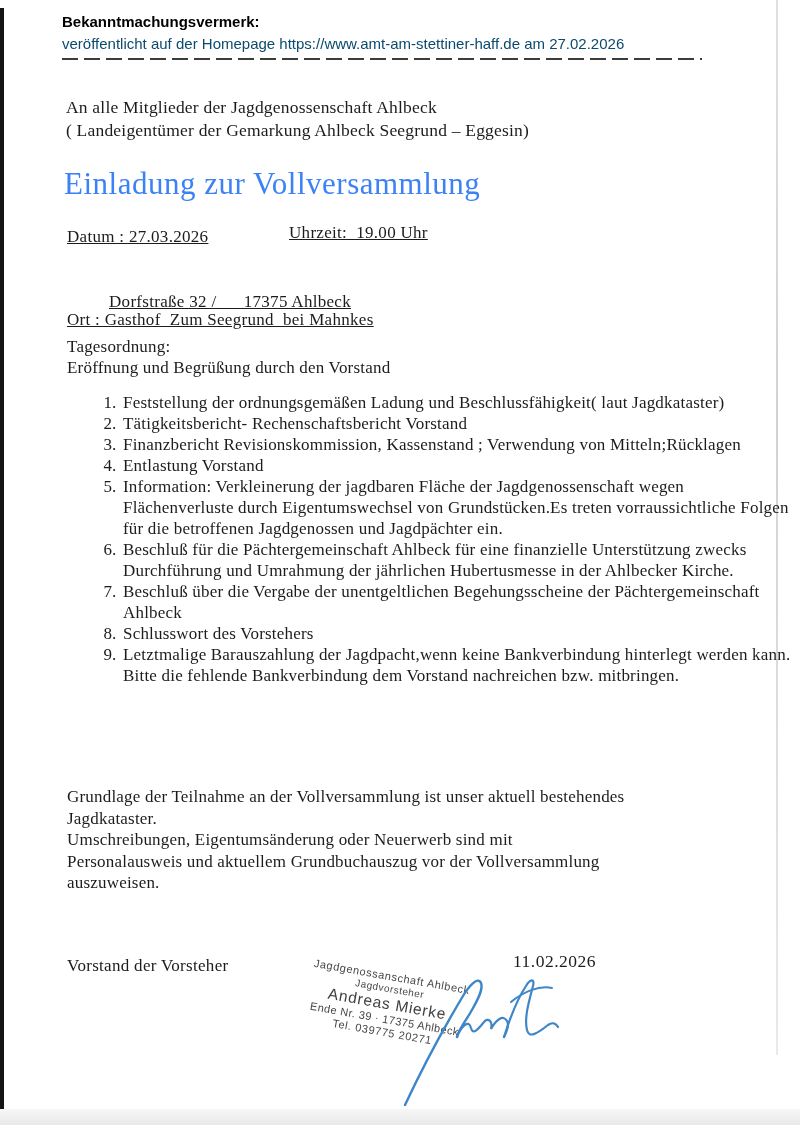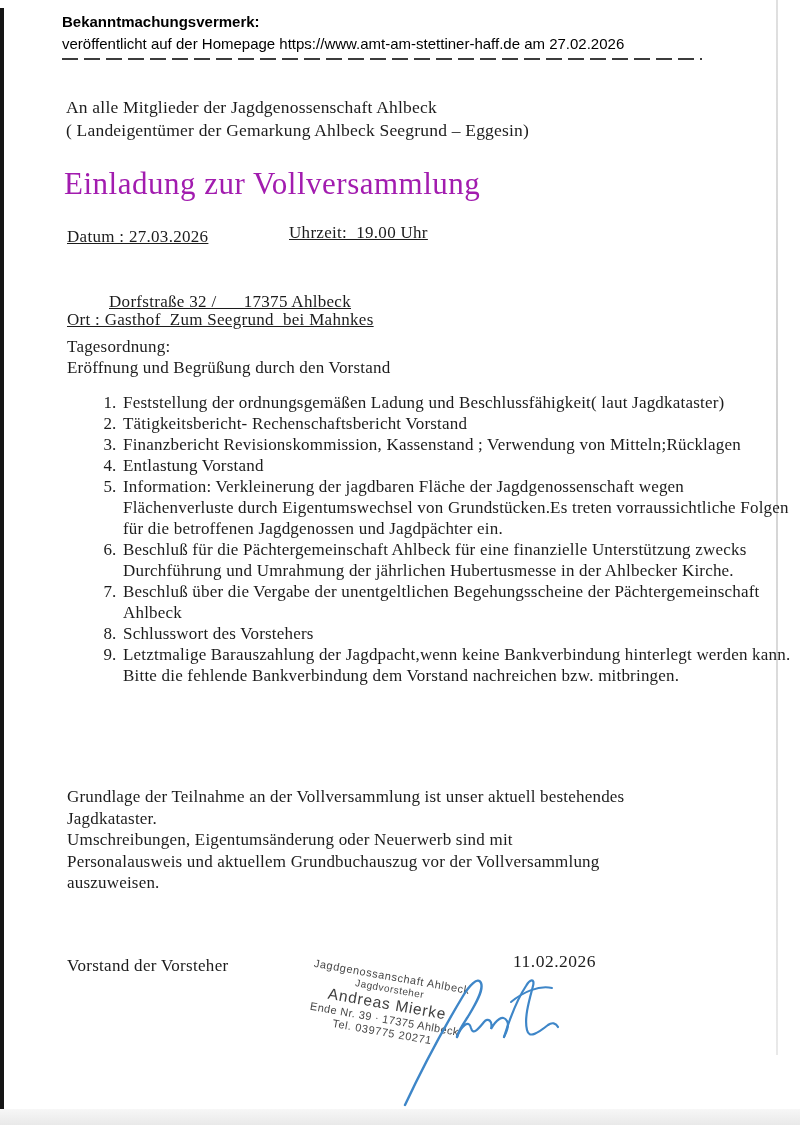"veröffentlicht auf der Homepage" .hdr-line { color: #000000 -> #0c4a6e }
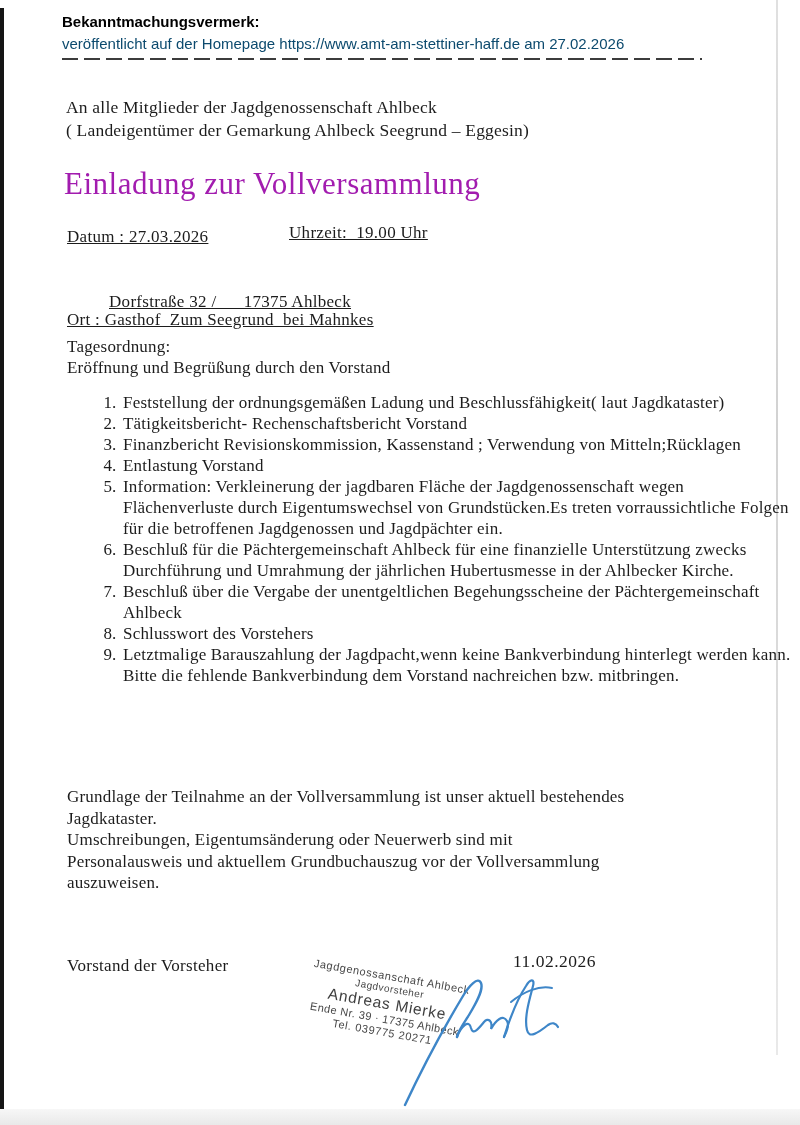"Einladung zur Vollversammlung" .doc-title { color: #a21caf -> #3b82f6 }
